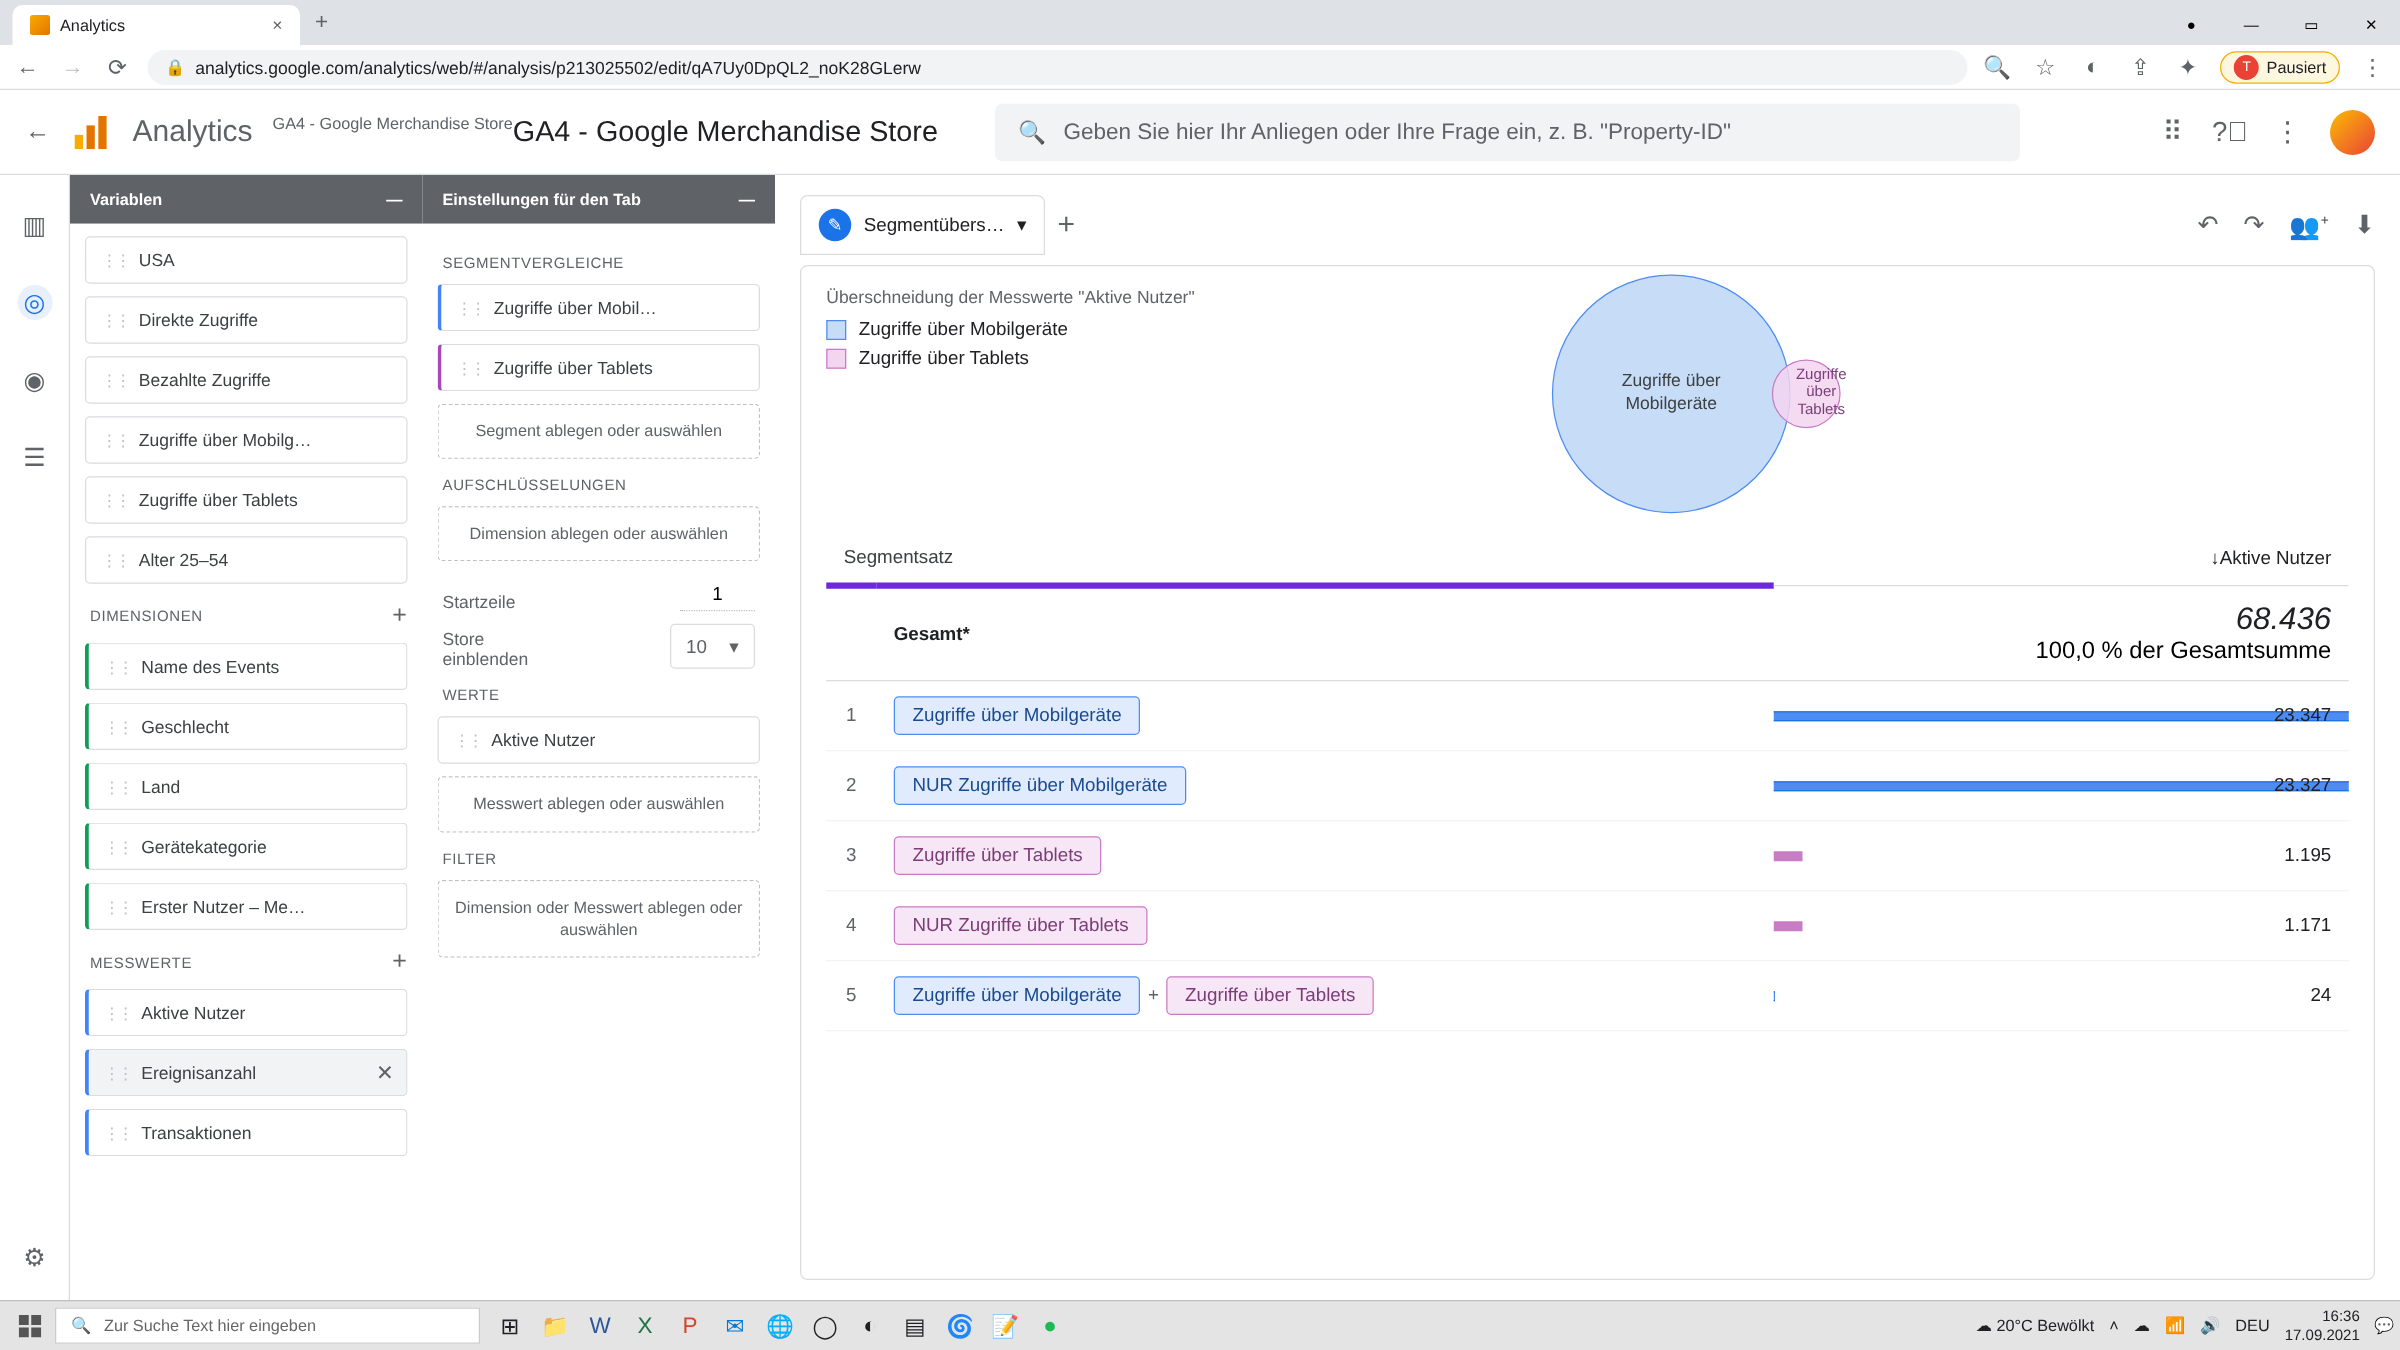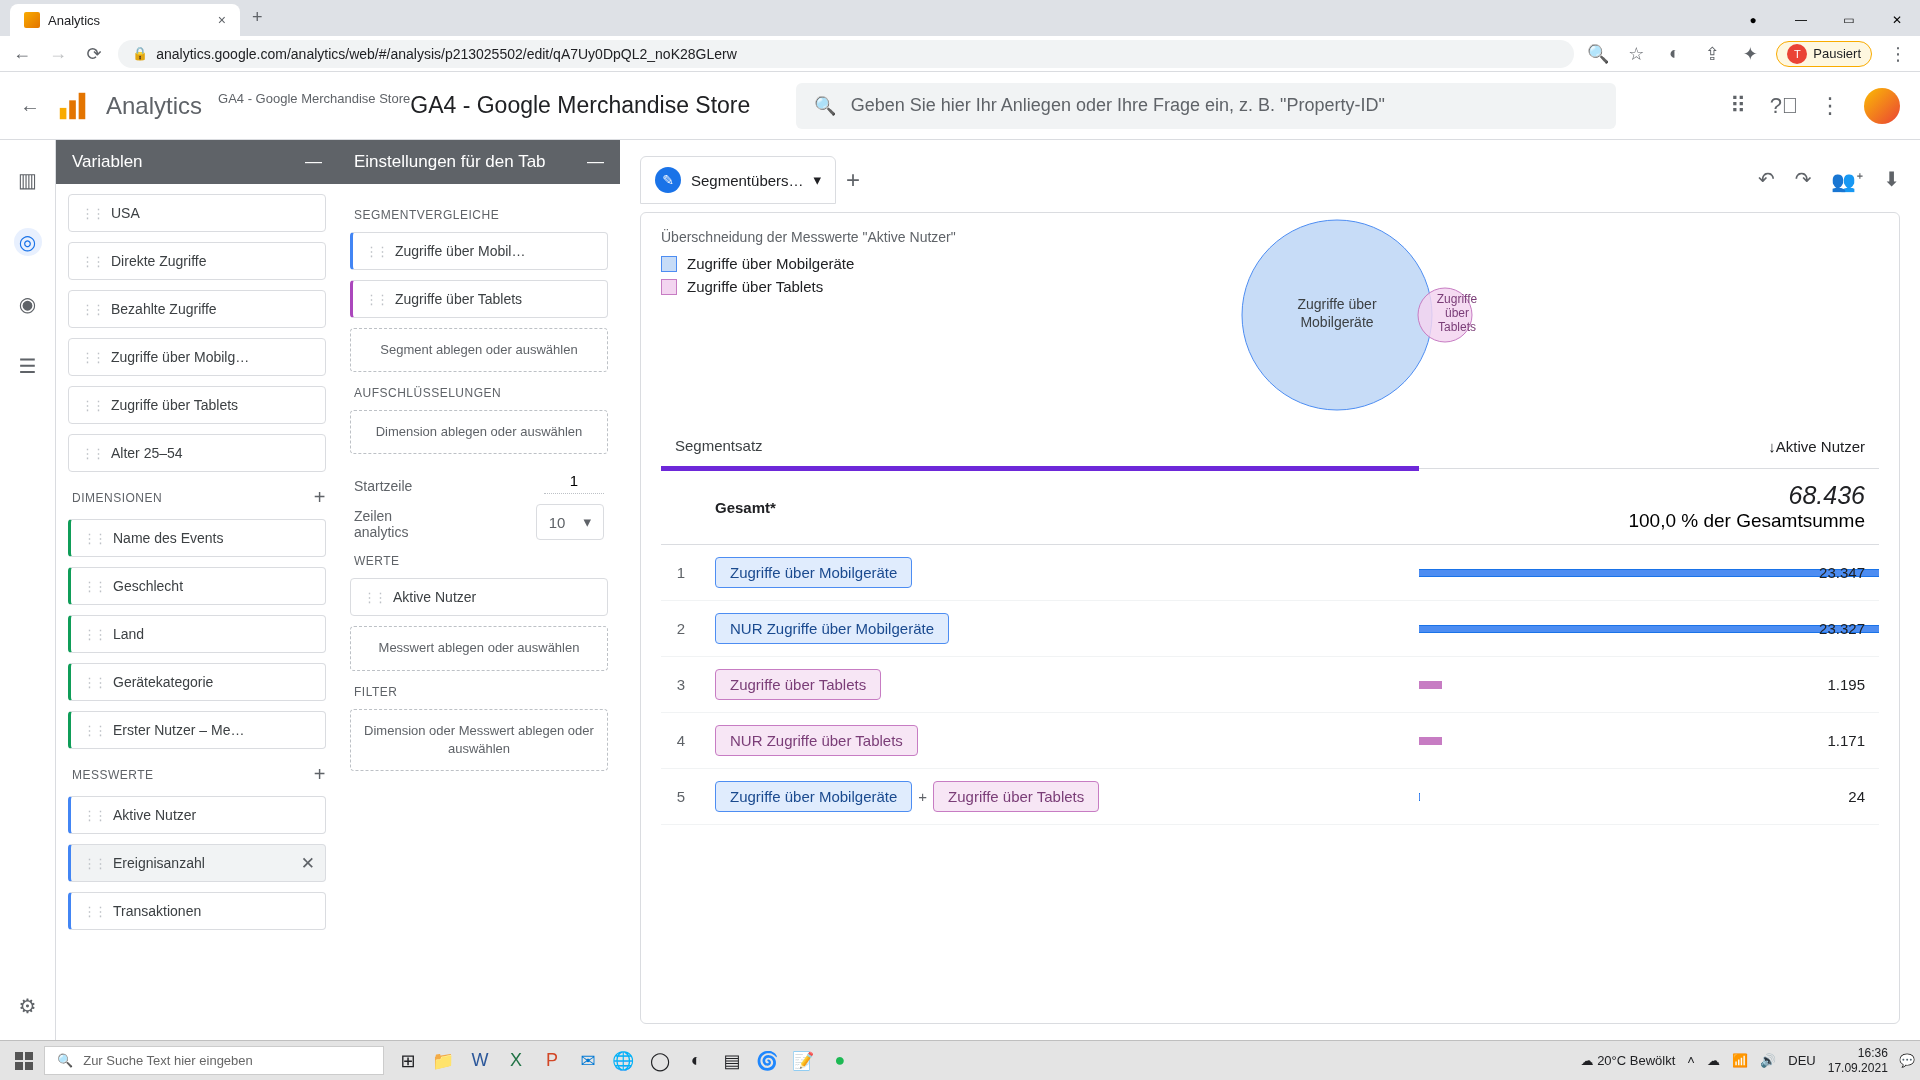"Variablen" .panel-header { font-size: 17px -> 13px; font-weight: 400 -> 700 }
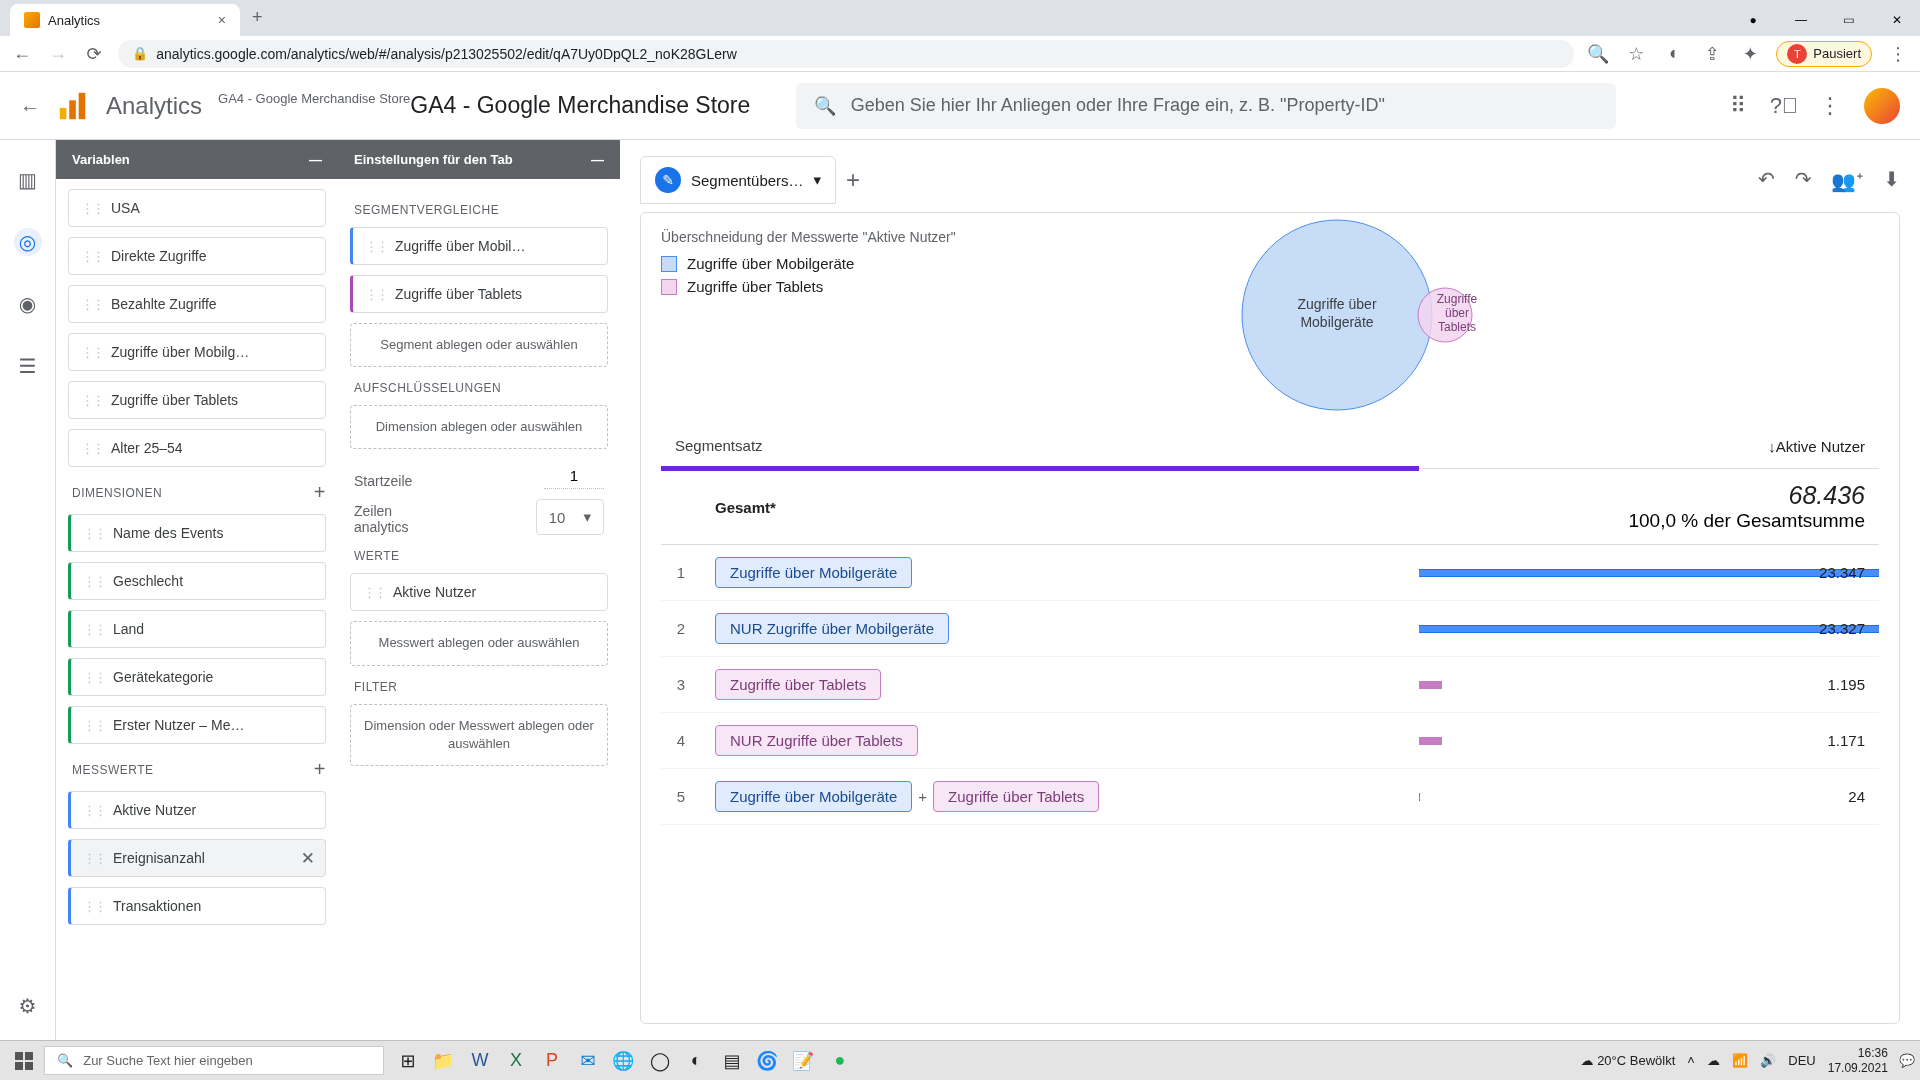"Zeilen analytics" span { text: Zeilen analytics -> Store einblenden }
